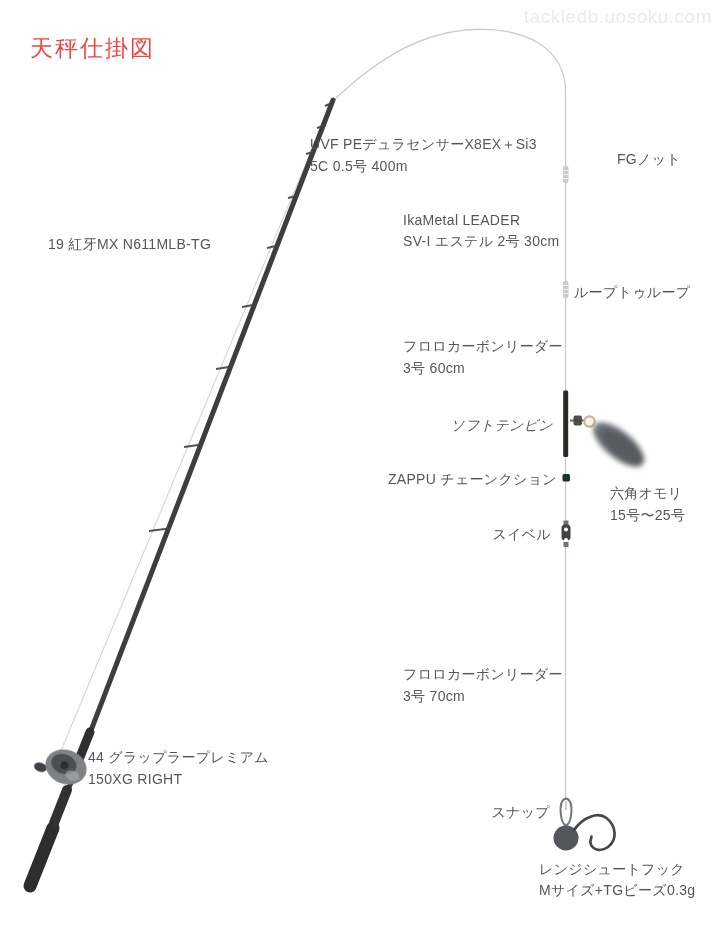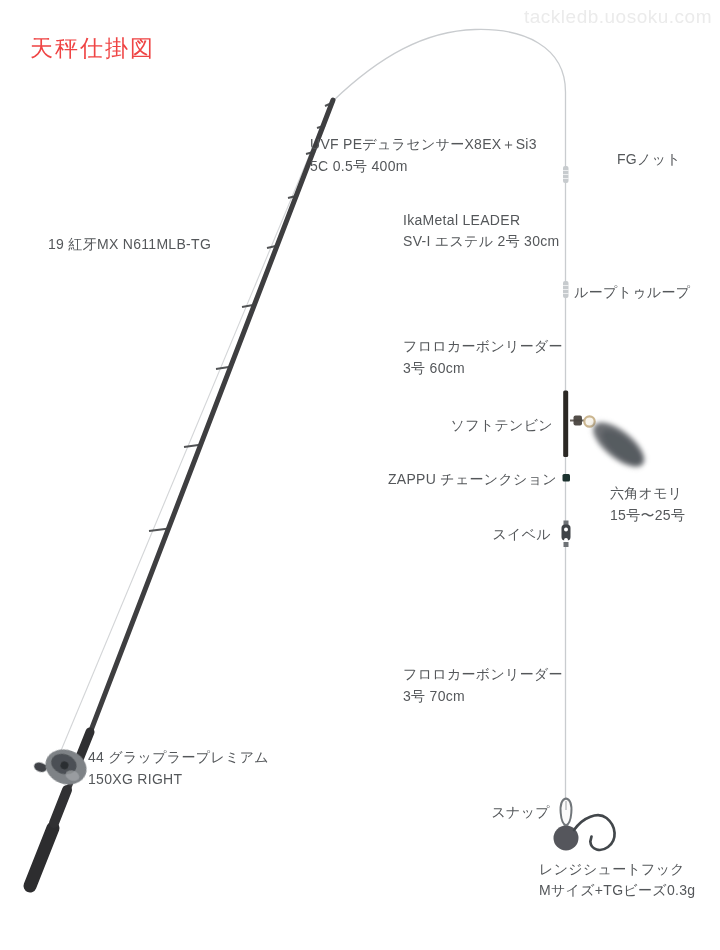"ソフトテンビン" div.lbl { font-style: none -> italic }
